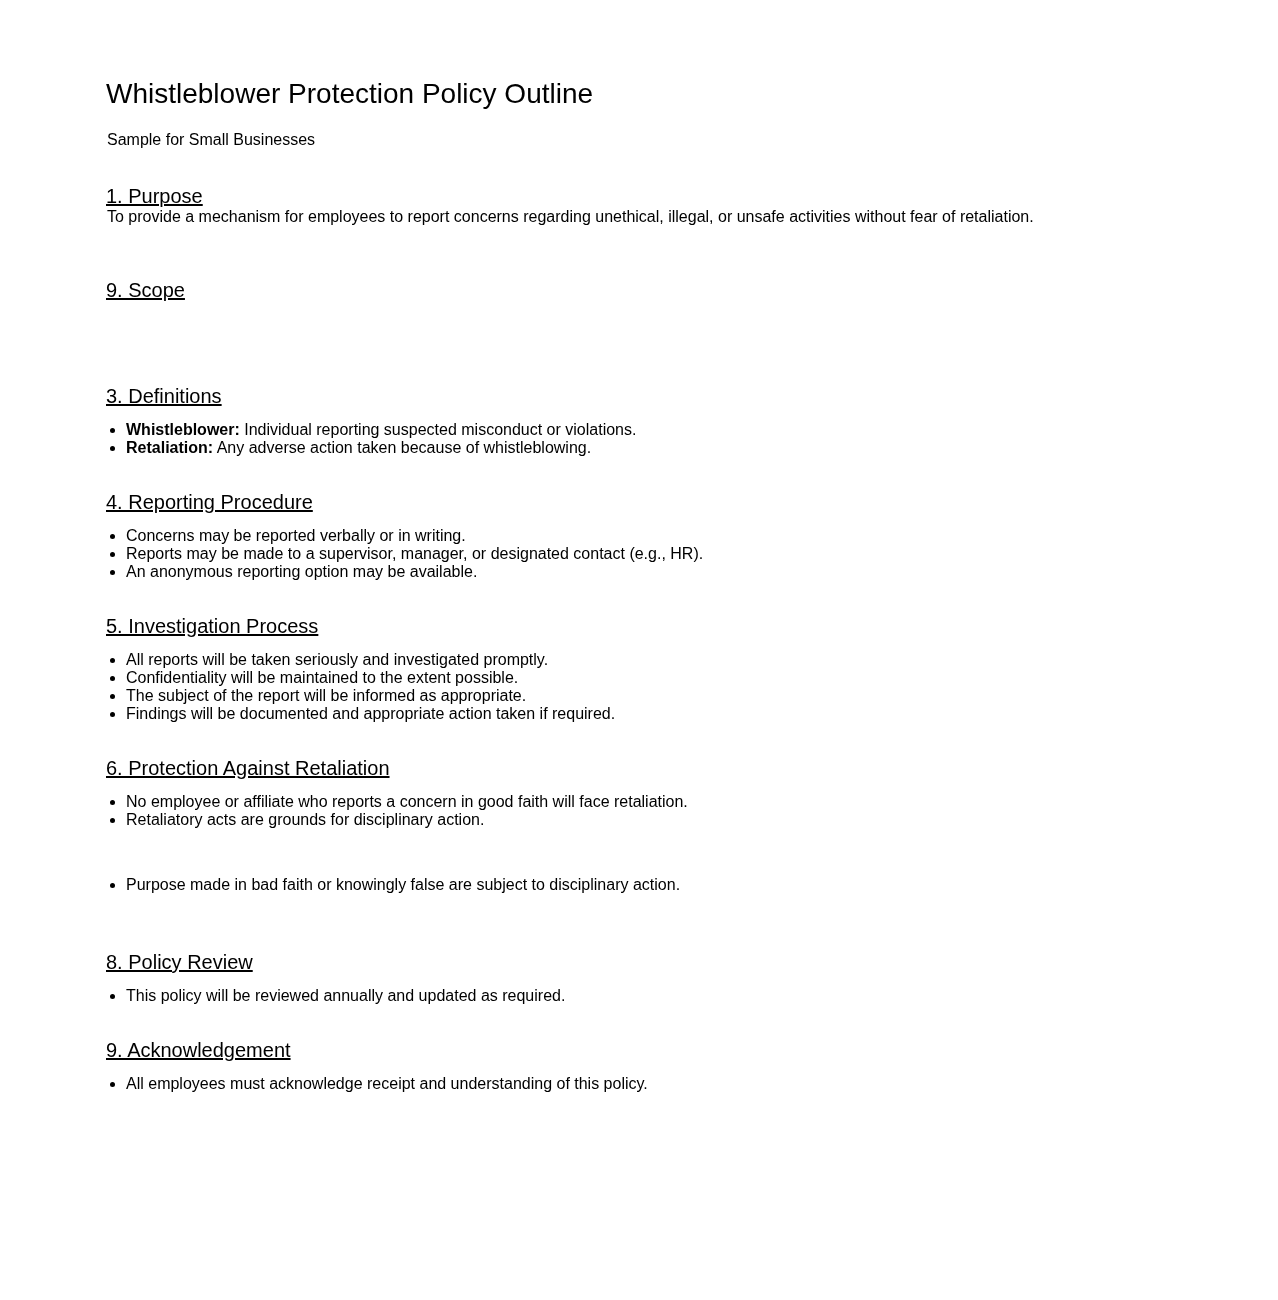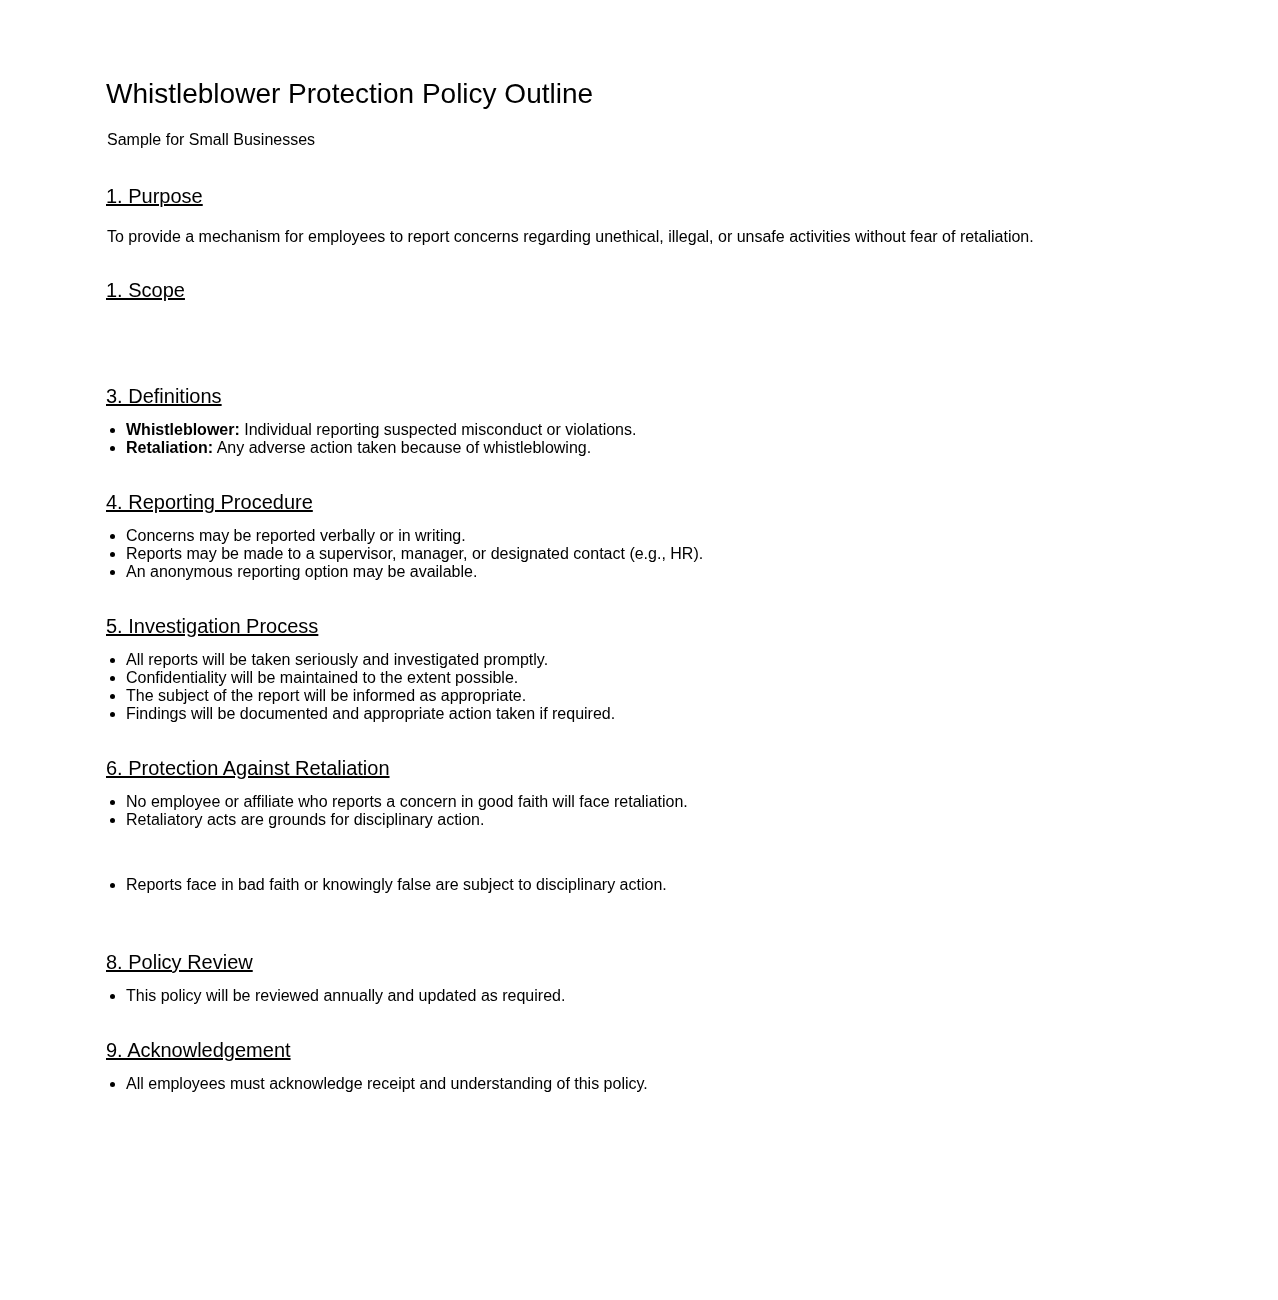"To provide a mechanism for" .section p { margin: 20px 0 0 1px -> 0 0 0 1px }
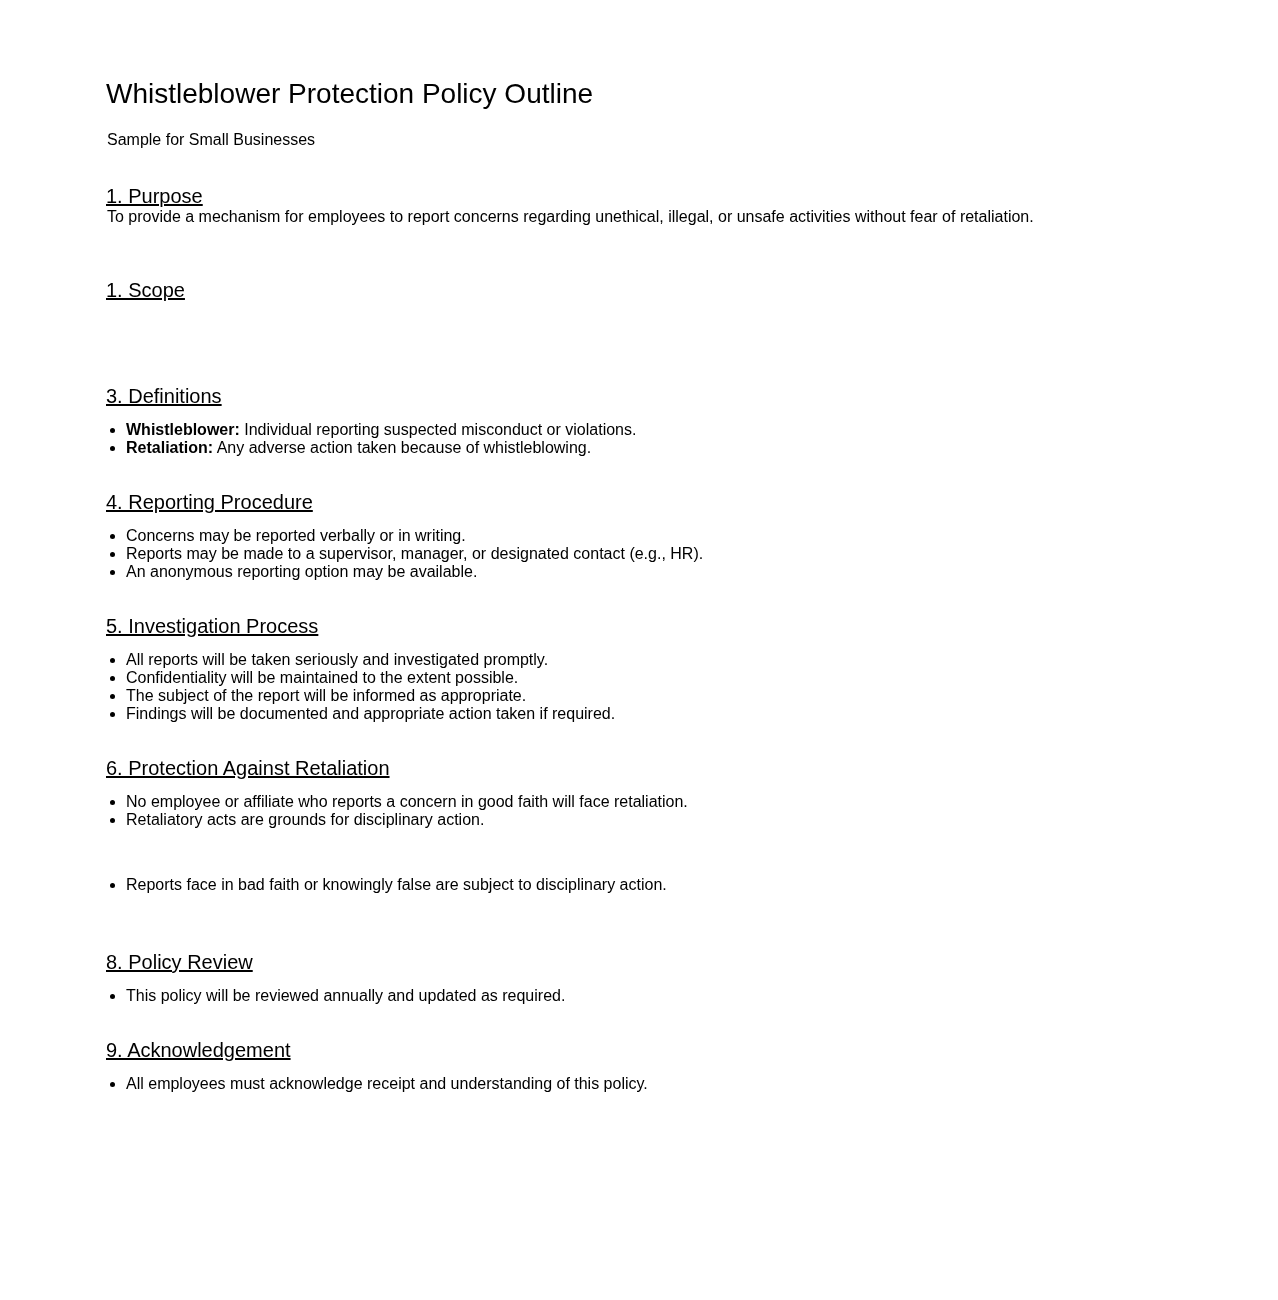"1. Scope" h2 { text: 1 -> 9 }
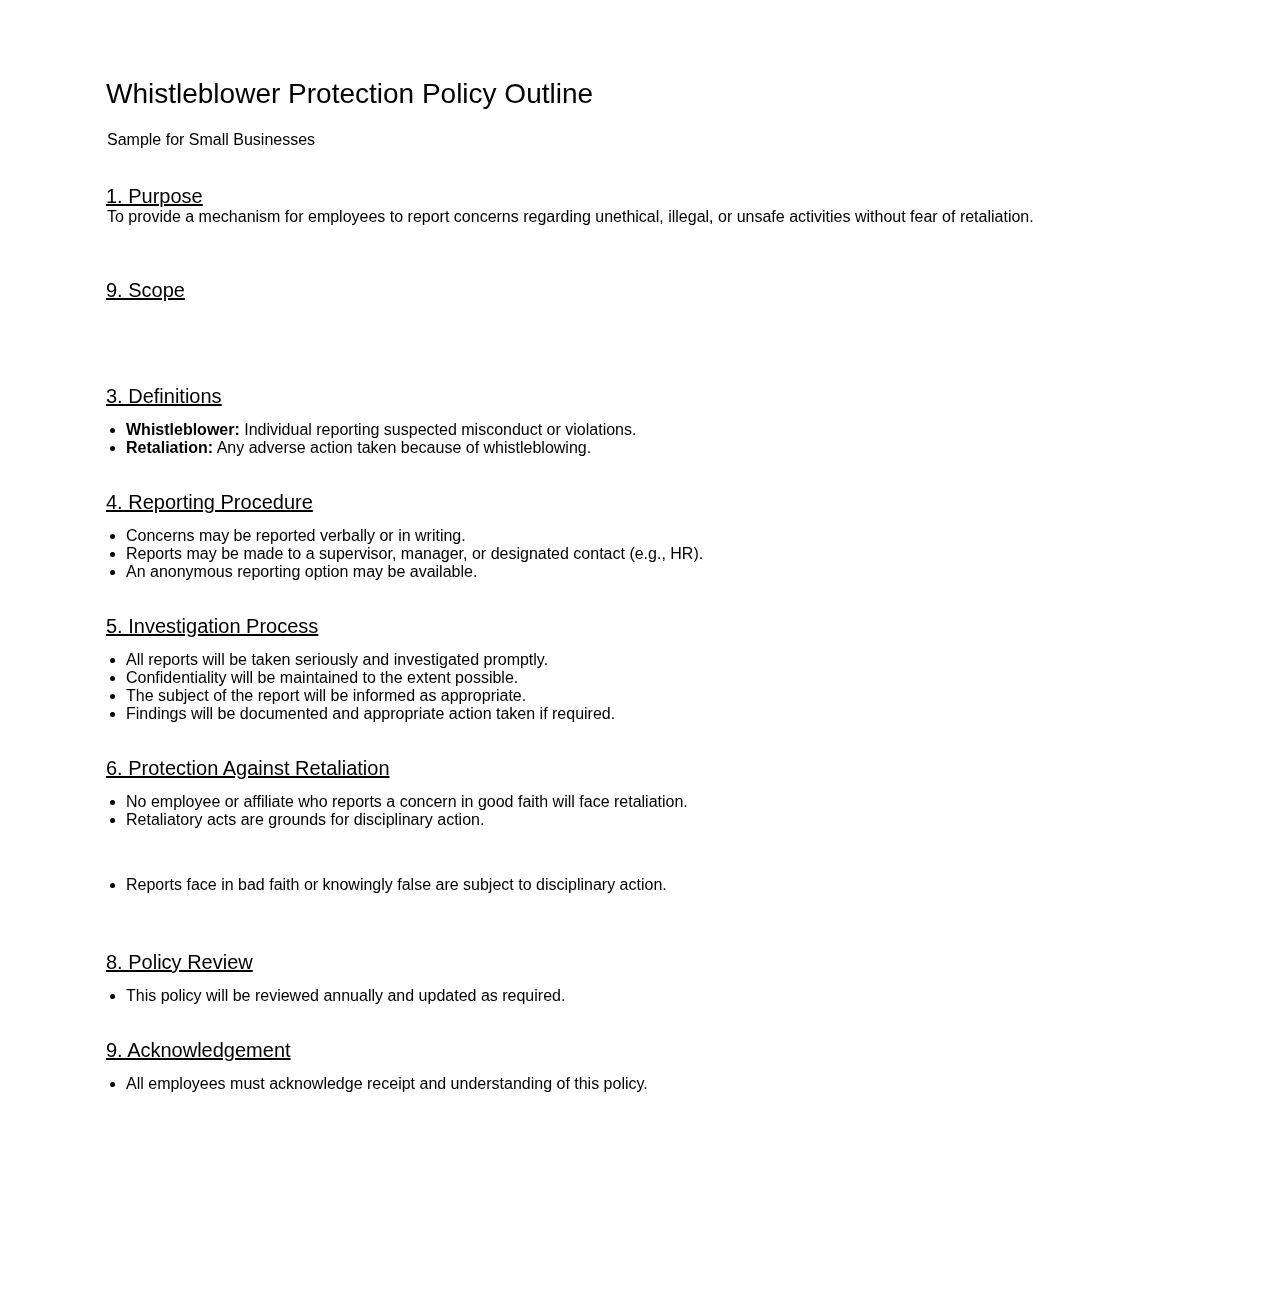"Reports face in bad faith" li { text: Reports face -> Purpose made }
